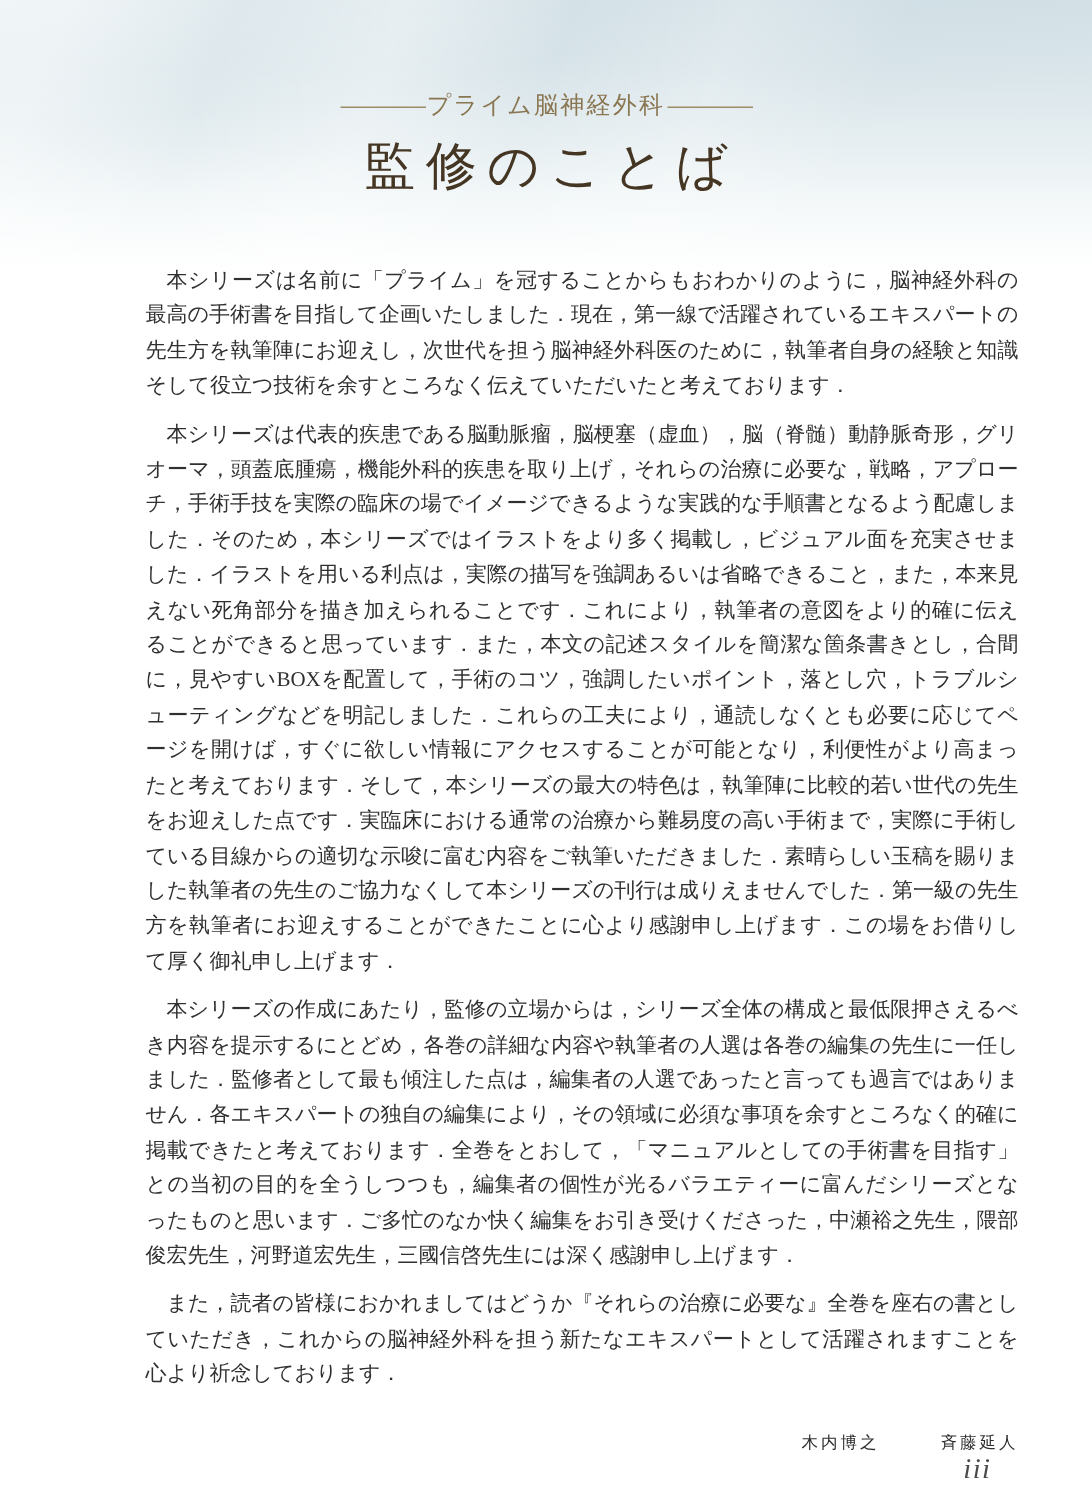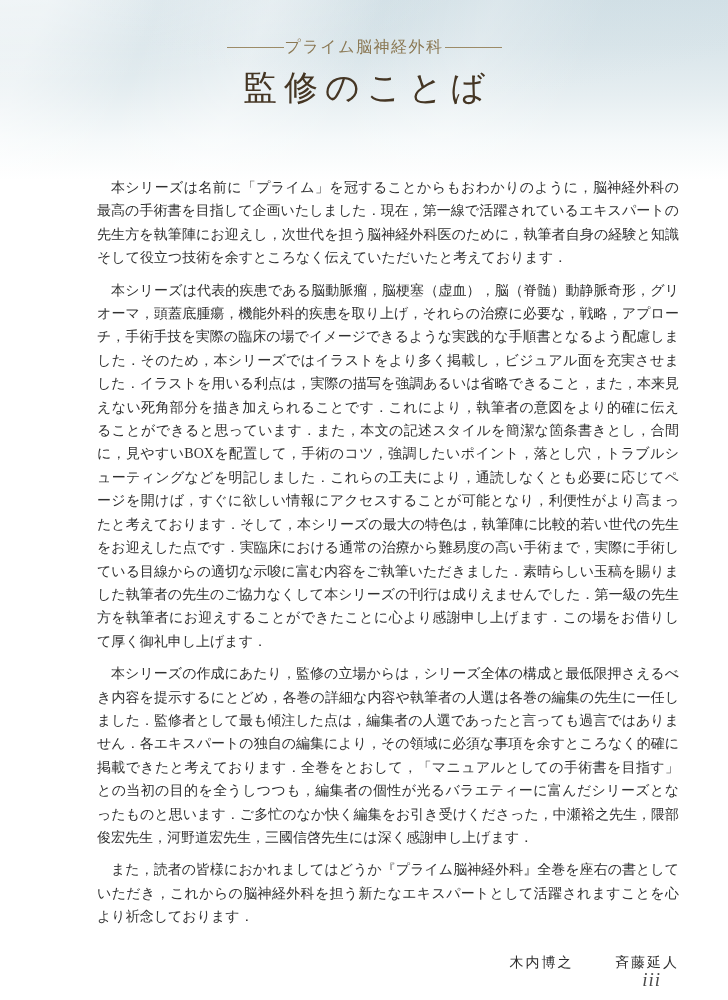"プライム脳神経外科" .header { padding-top: 39px -> 63px }
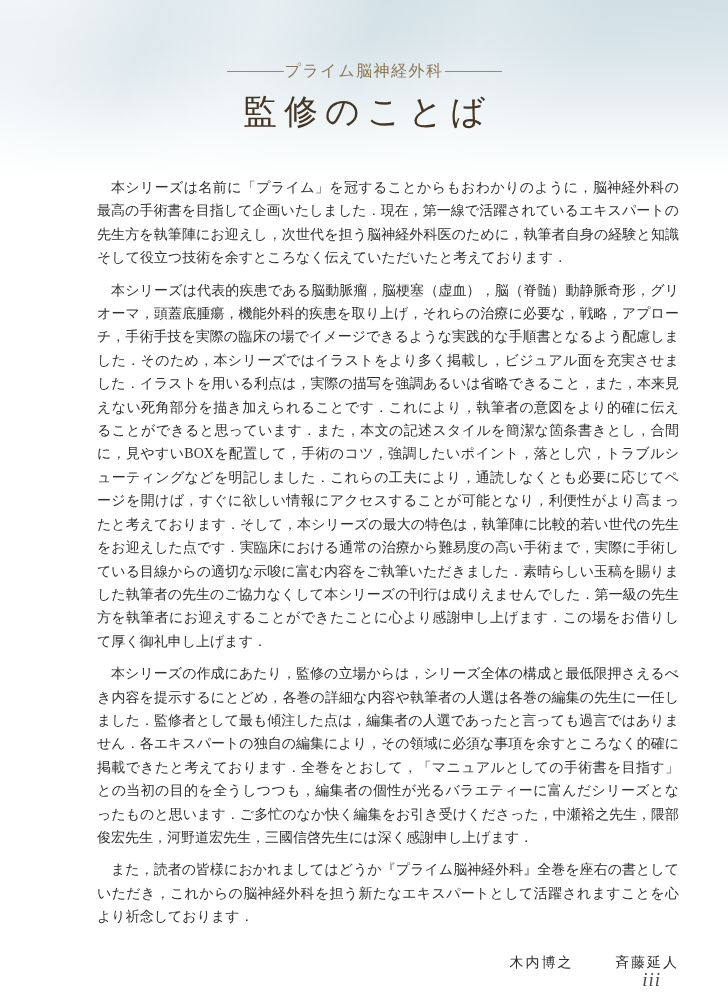"また，読者の皆様におかれましてはどうか『プライム脳神経外科』全巻を座右の書として" p { text: プライム脳神経外科 -> それらの治療に必要な }
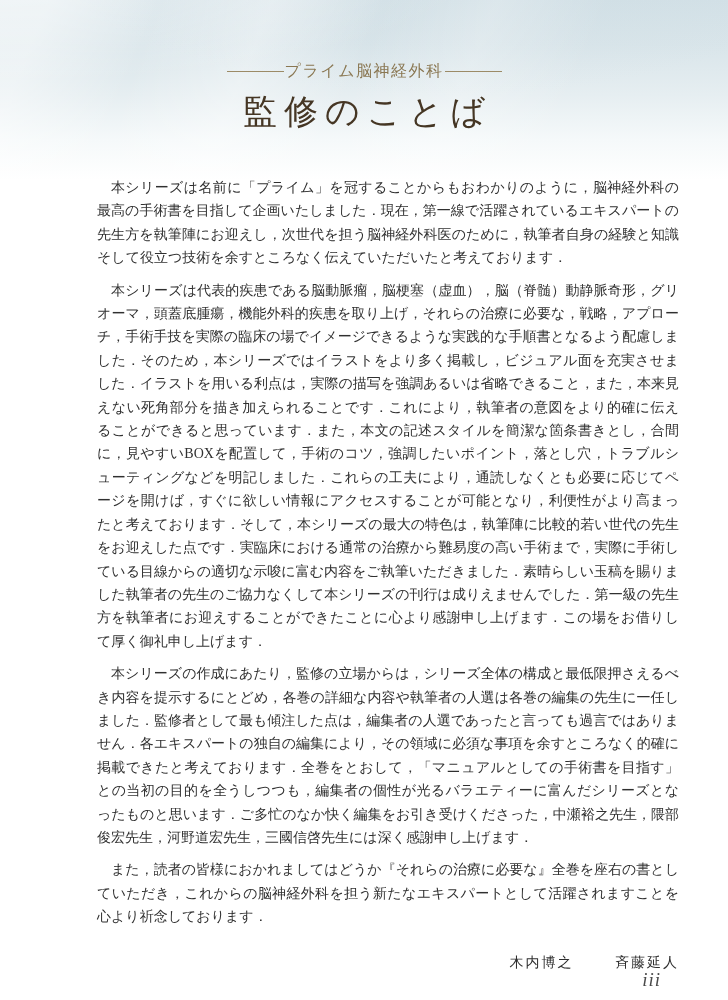"木内博之 斉藤延人" .signature-row { font-size: 14px -> 11px }
